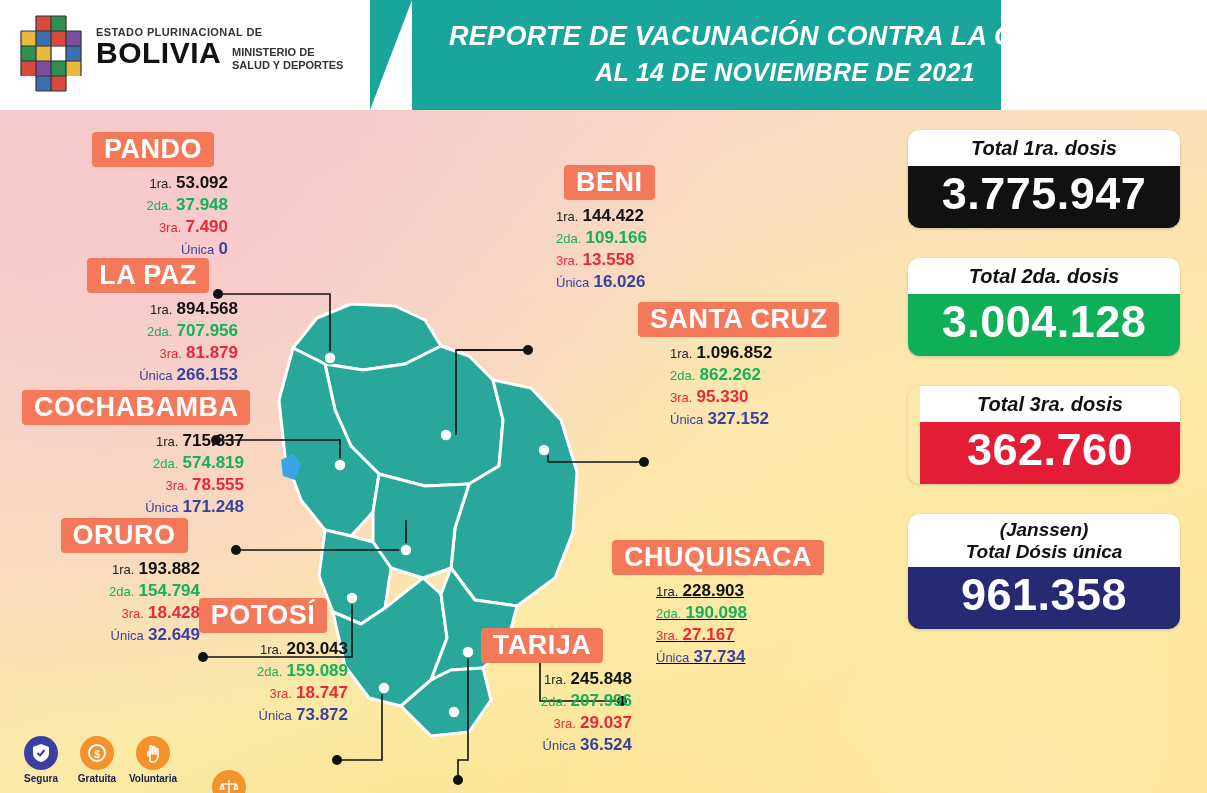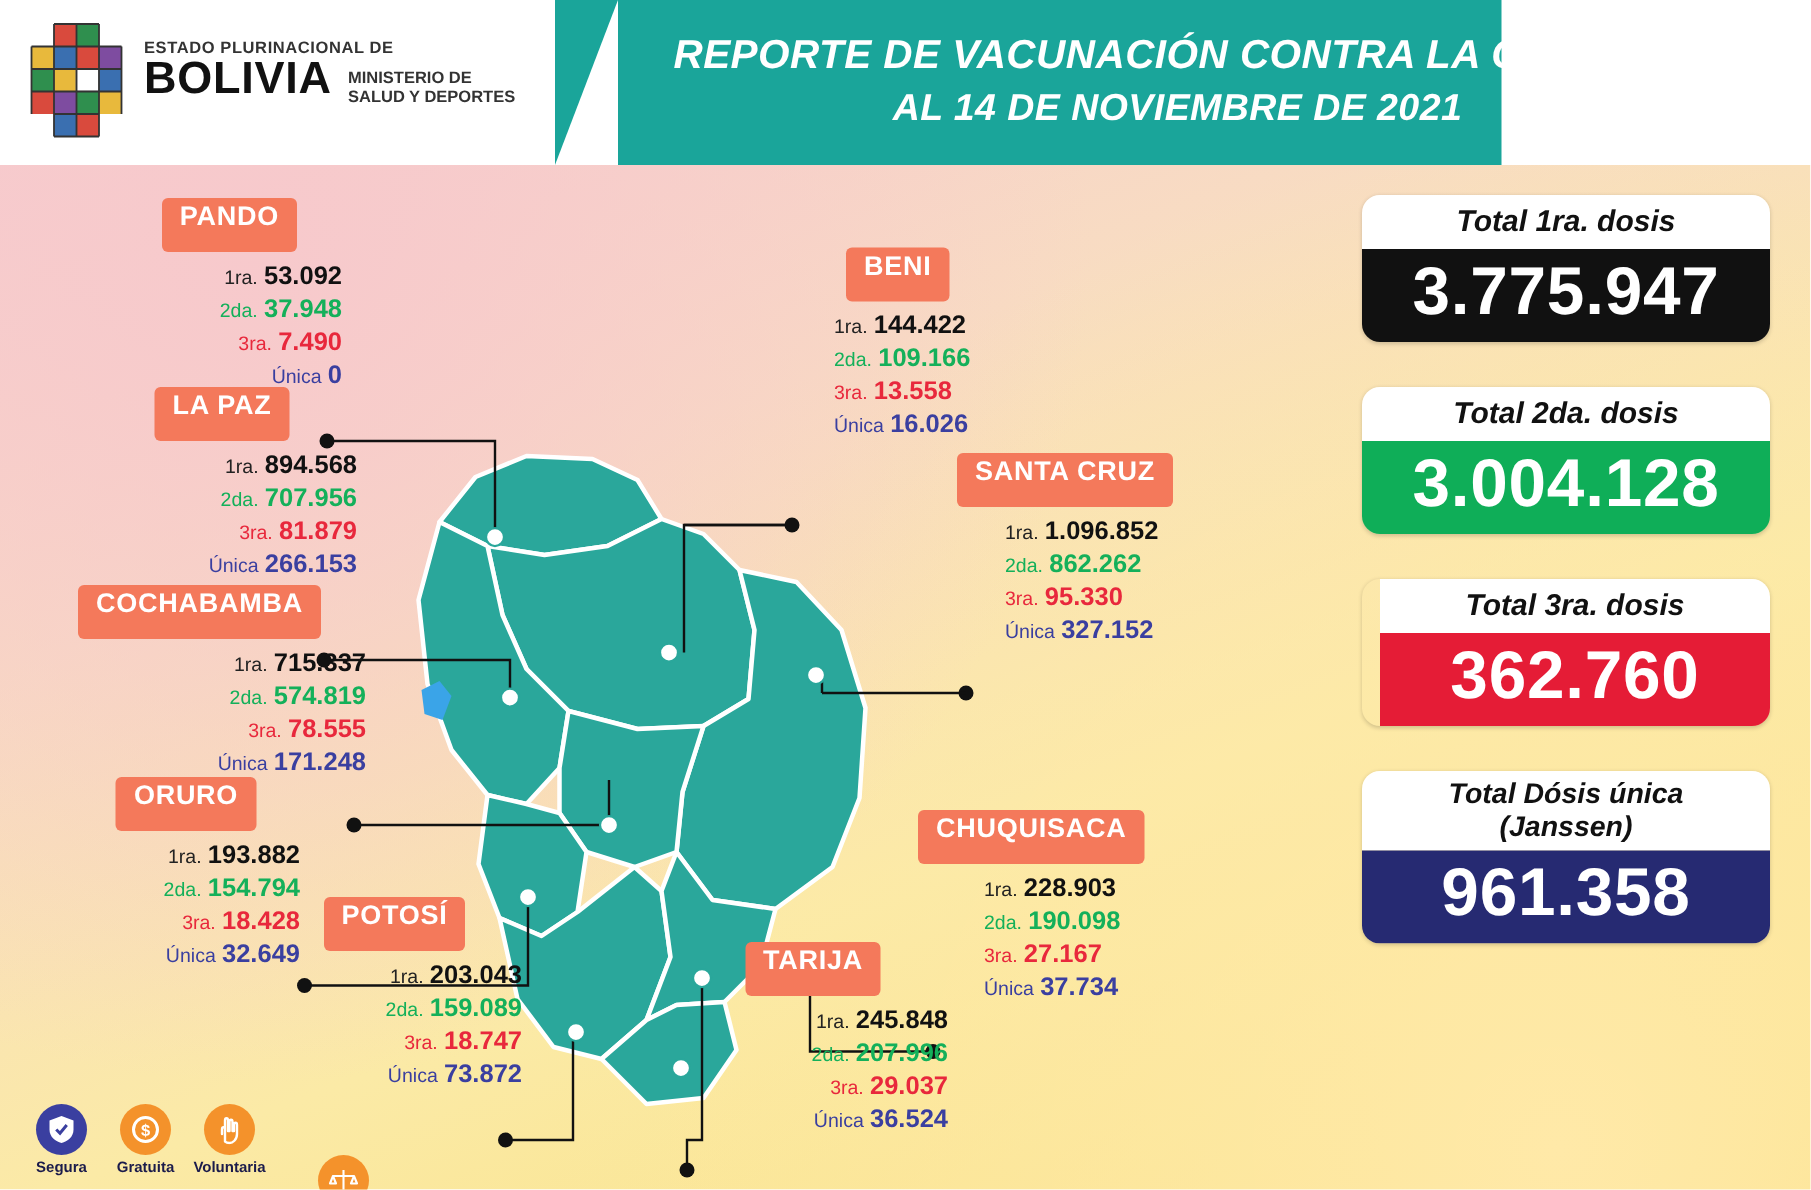"PANDO" .dept-name { font-size: 18px -> 27px; padding: 2px 12px 13px 12px -> 2px 12px 2px 12px }
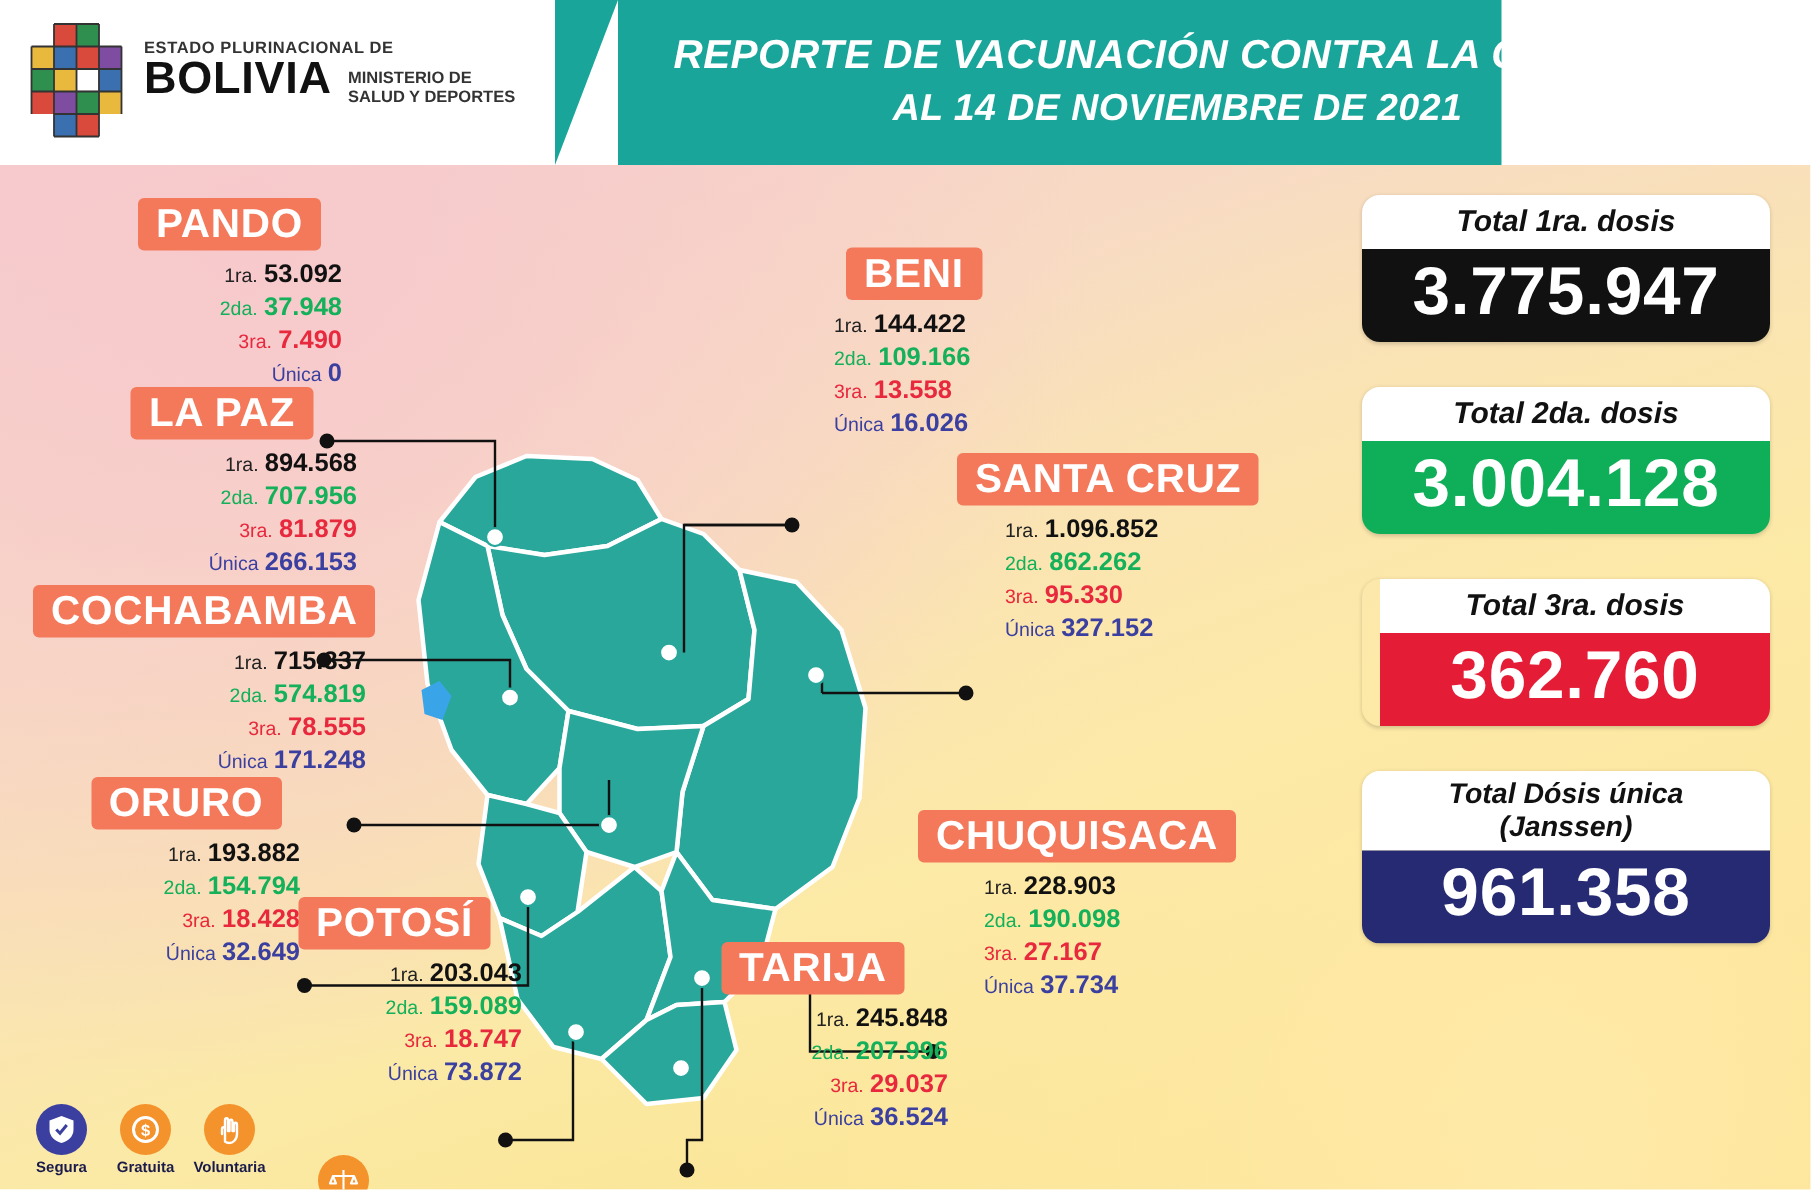"Total Dósis única" div { order: before "(Janssen)" -> after "(Janssen)" }
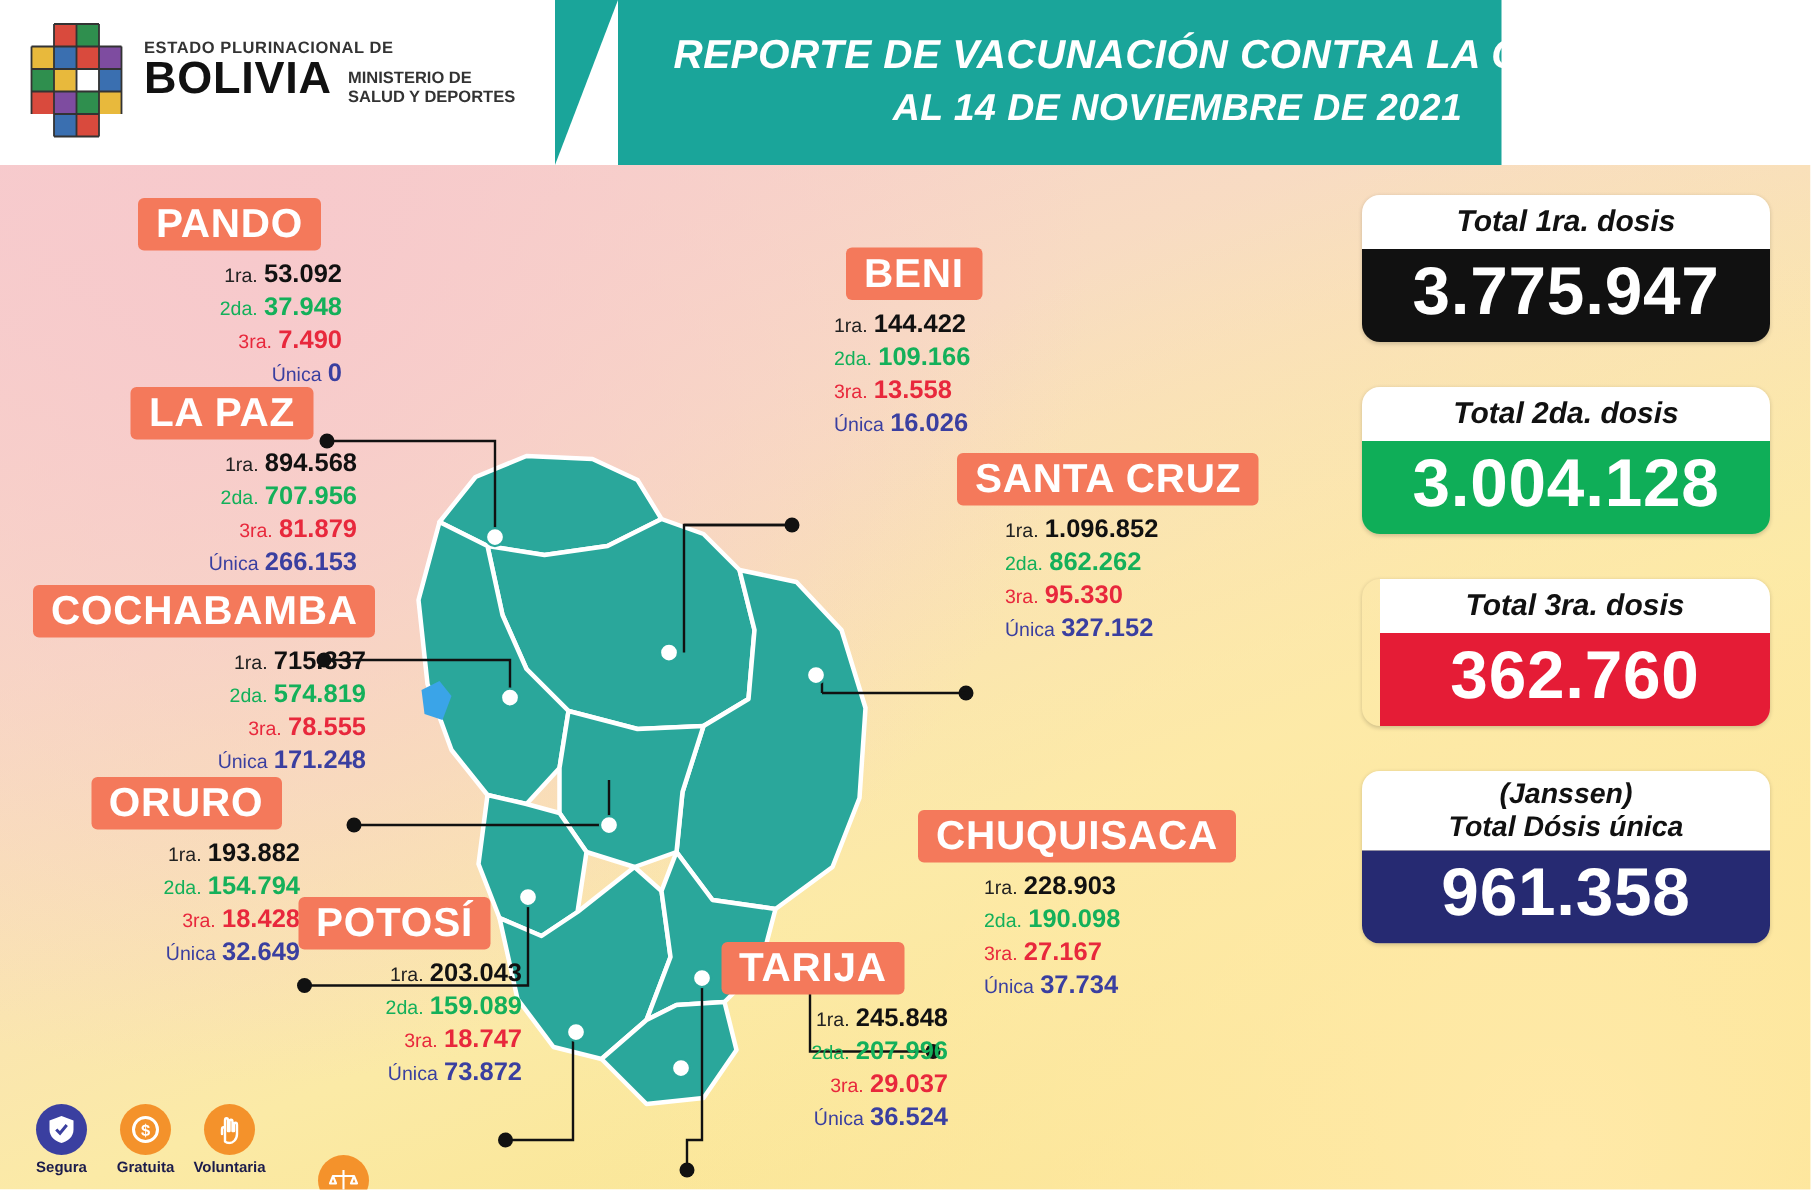"1ra. 228.903" div.rows { text-decoration: none -> underline }
